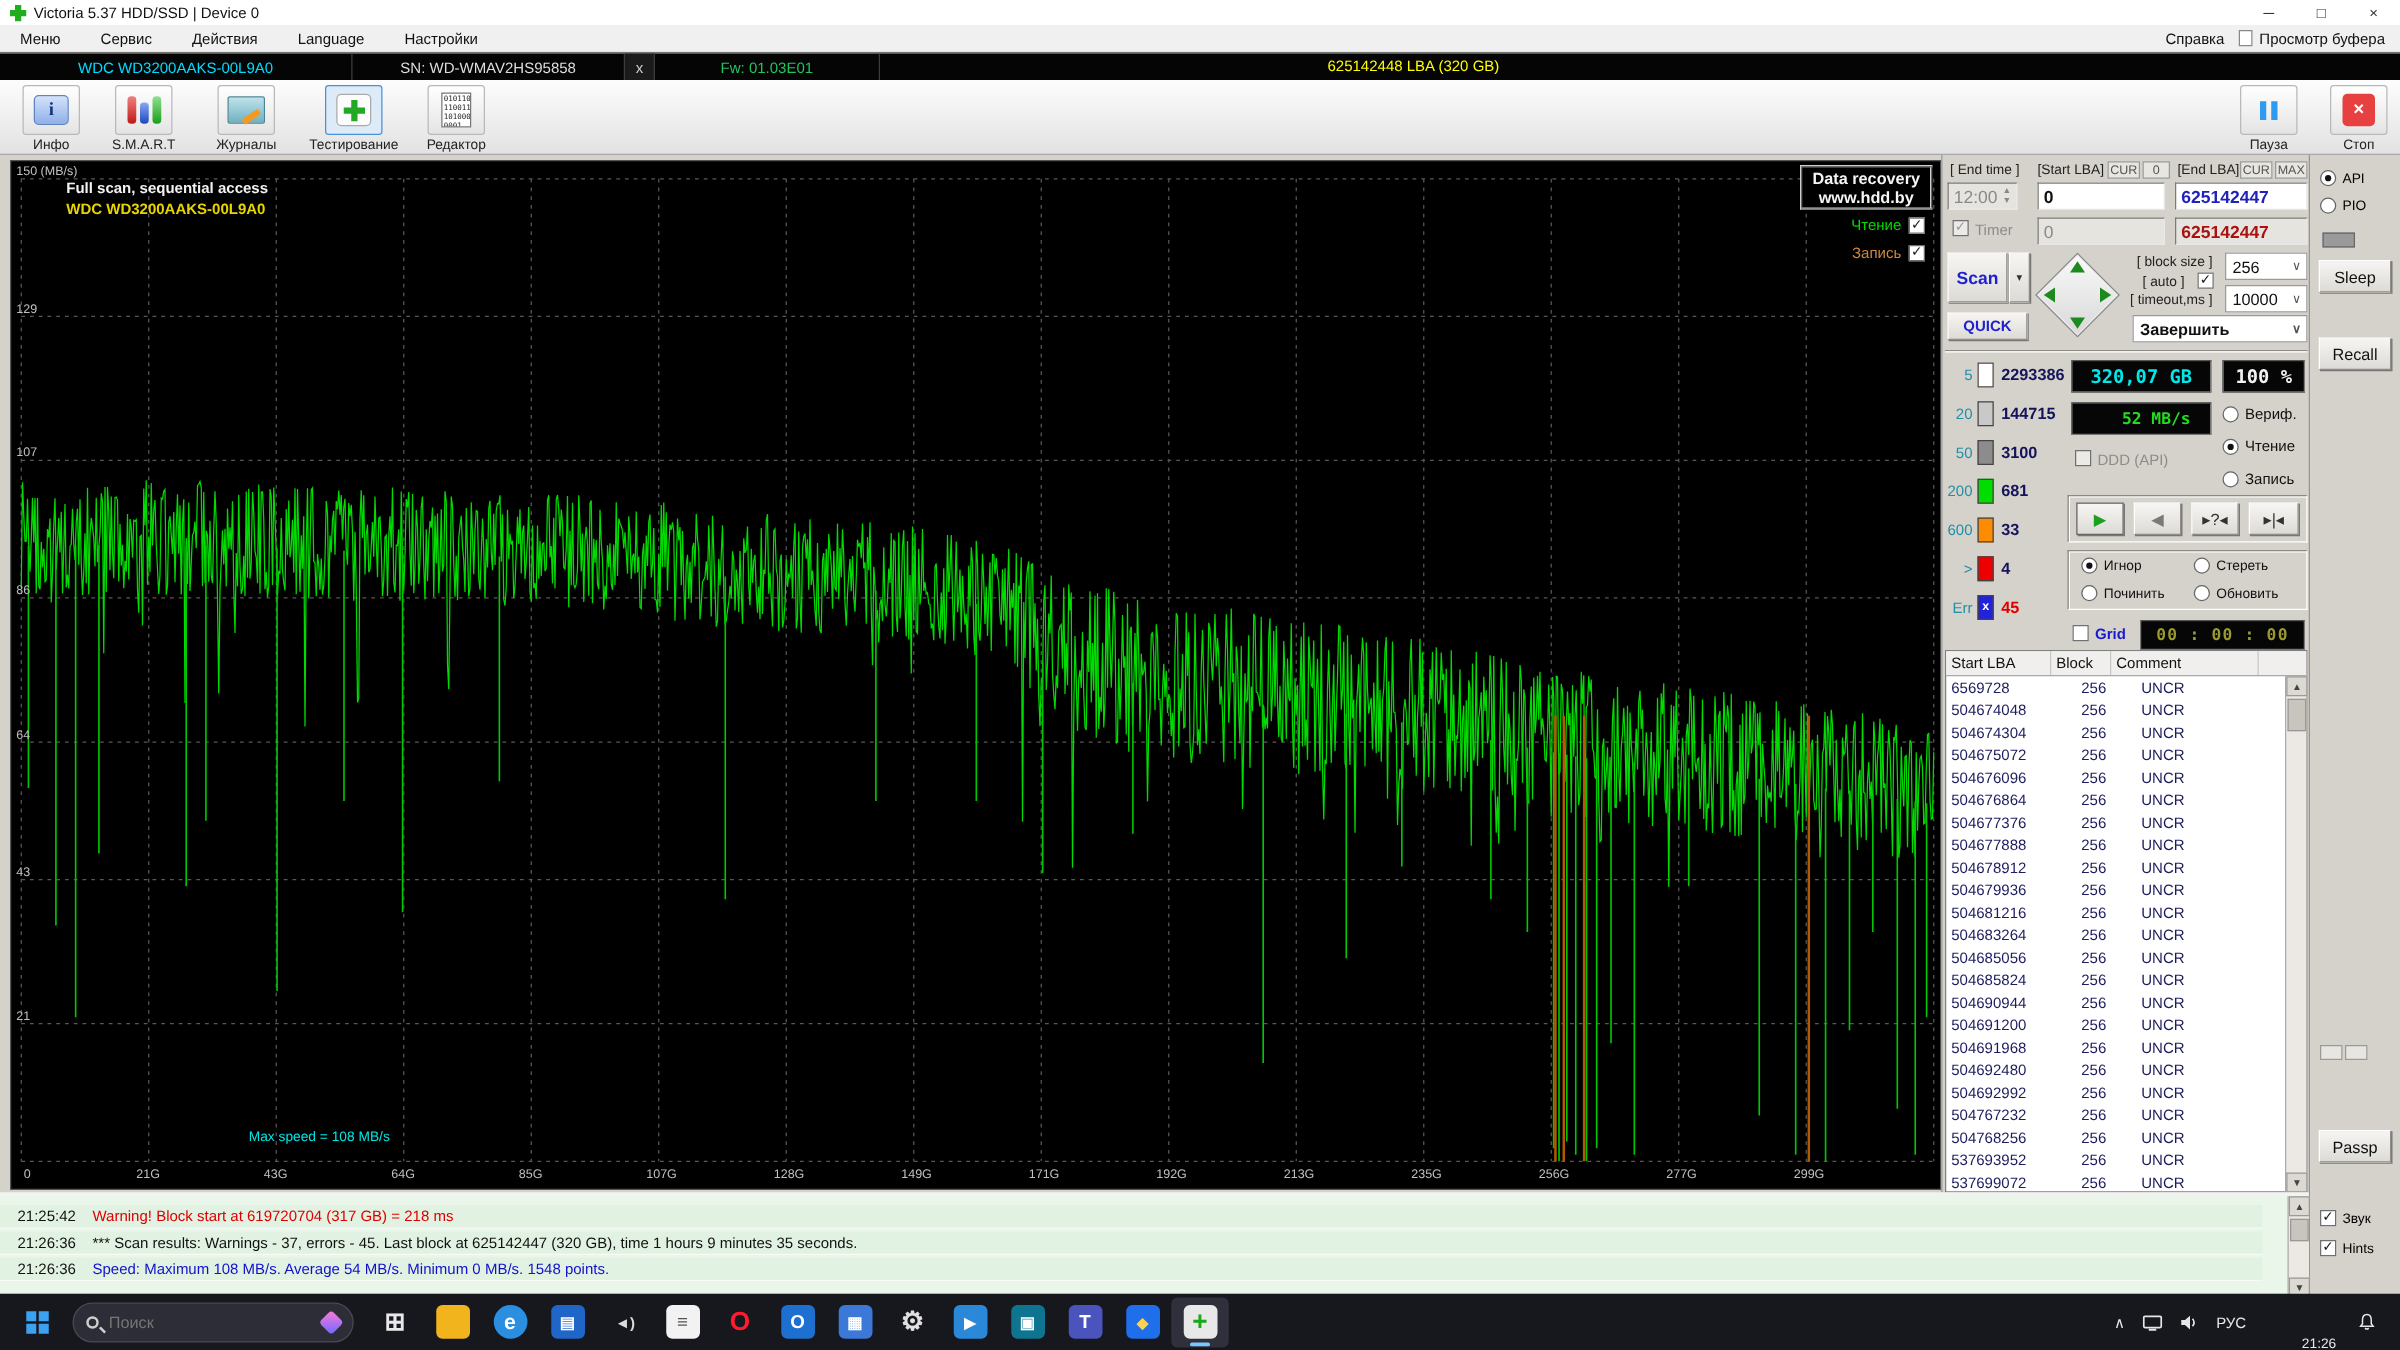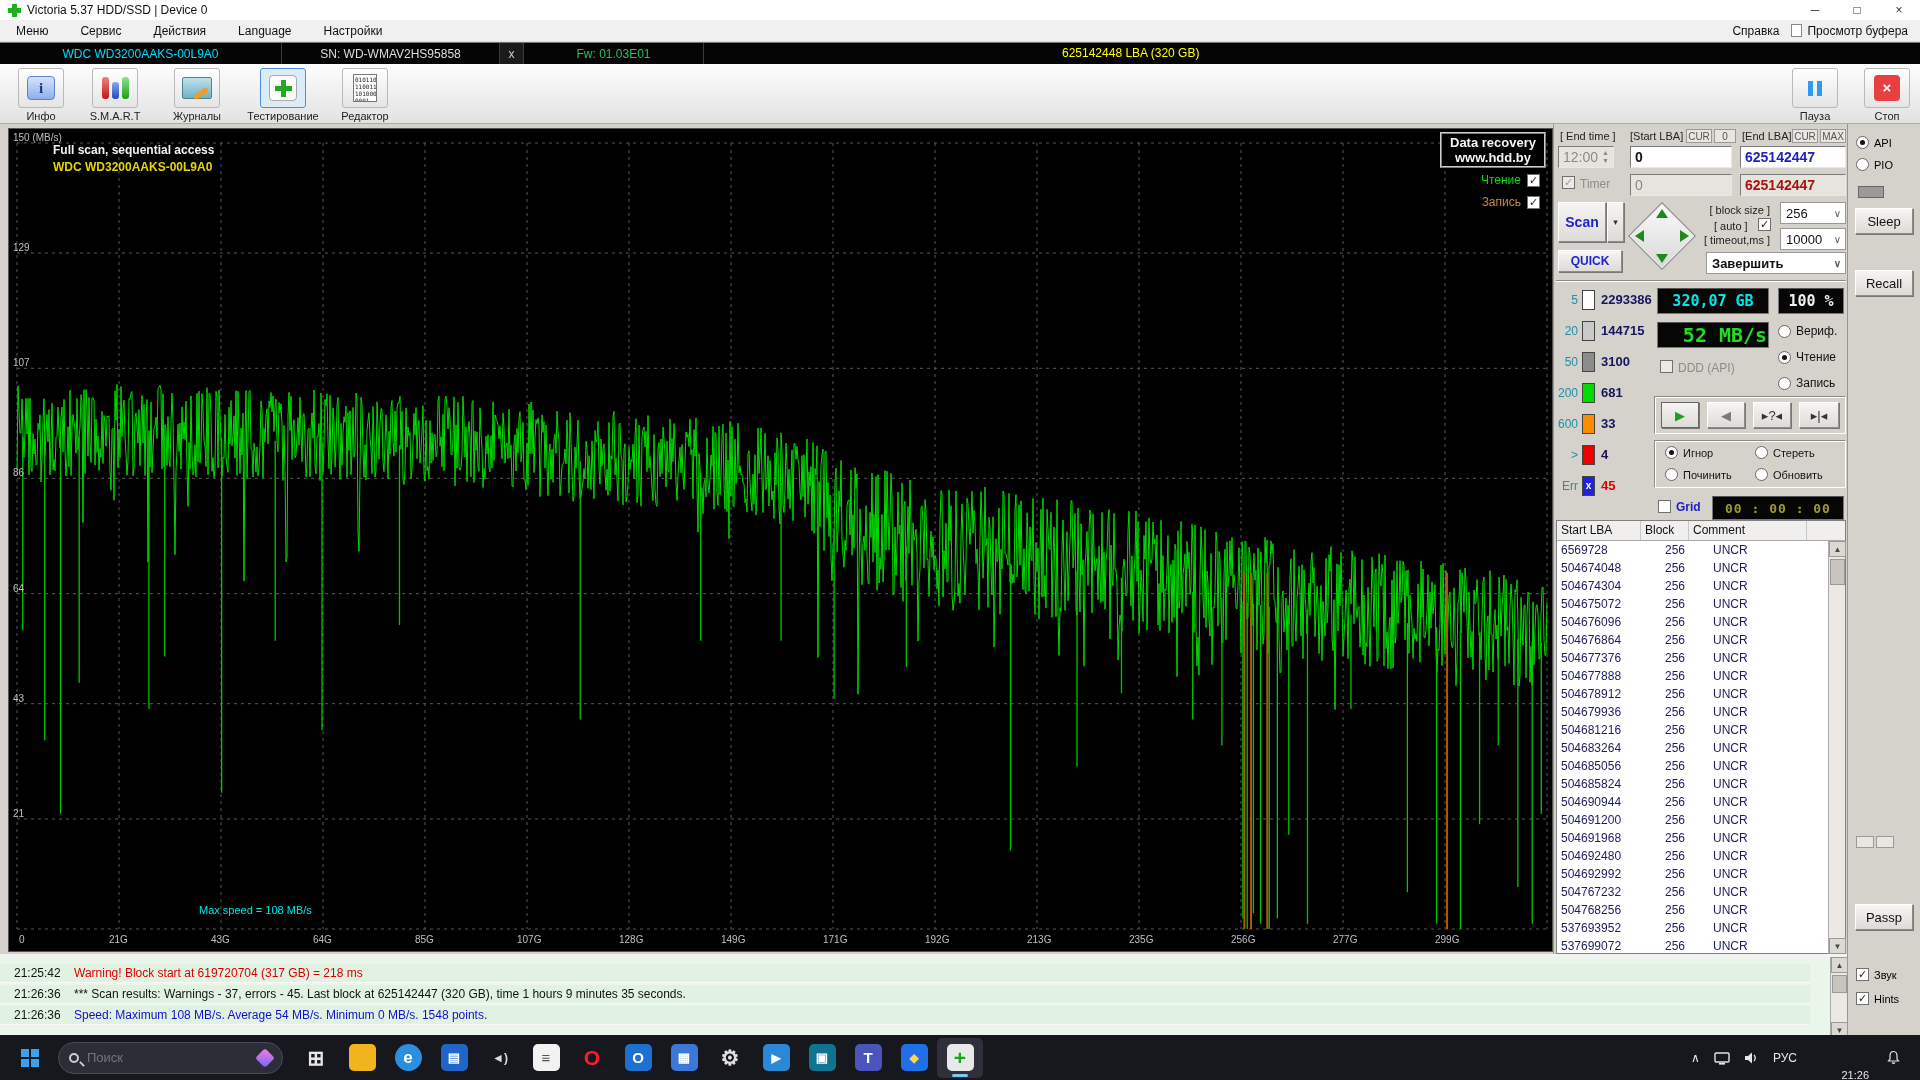"52 MB/s" div.lcd { font-size: 20px -> 13px }
